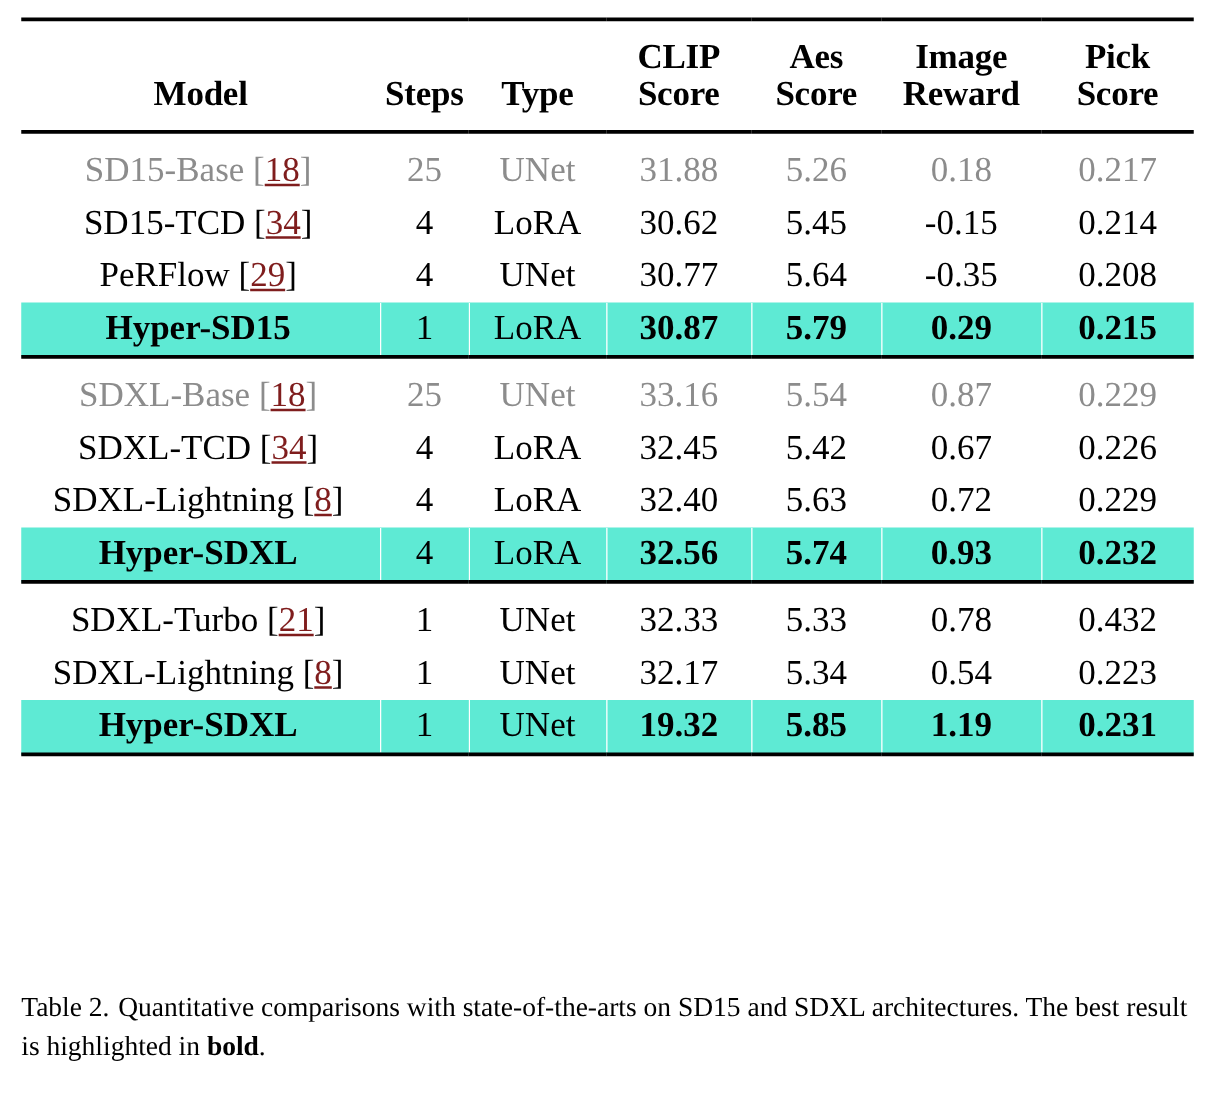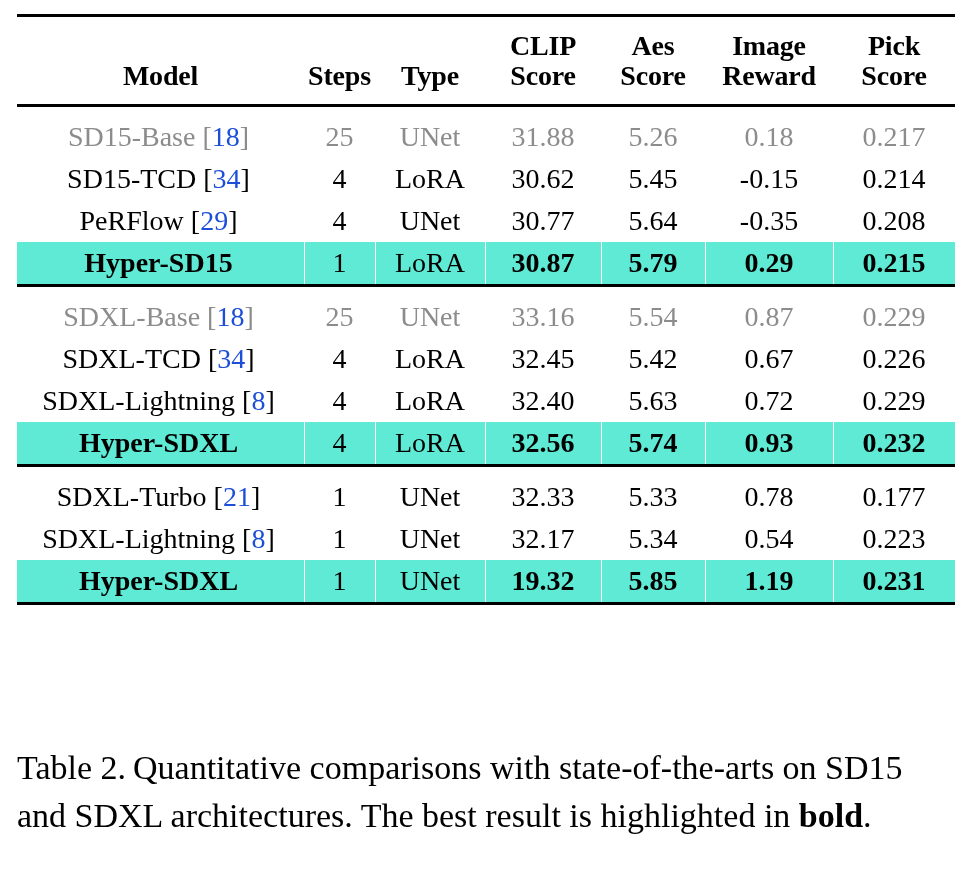"18" .cite { color: #1d4ed8 -> #7f1d1d; text-decoration: none -> underline }
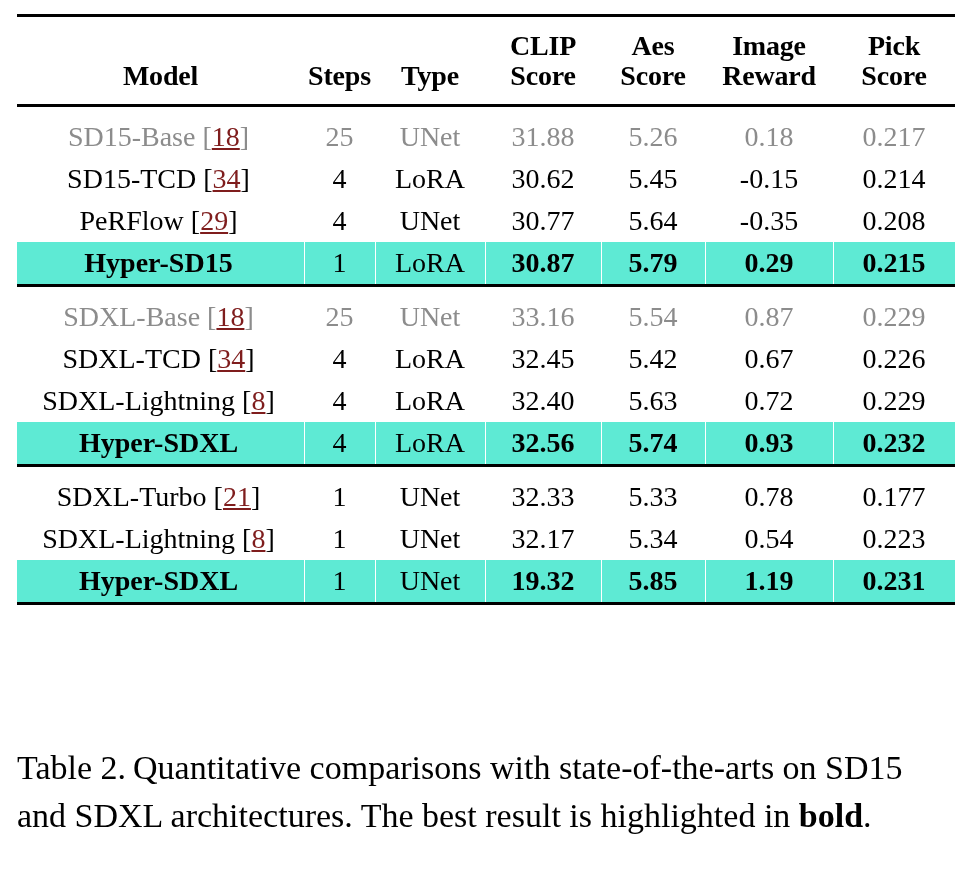"0.177" td.cell { text: 0.177 -> 0.432 }
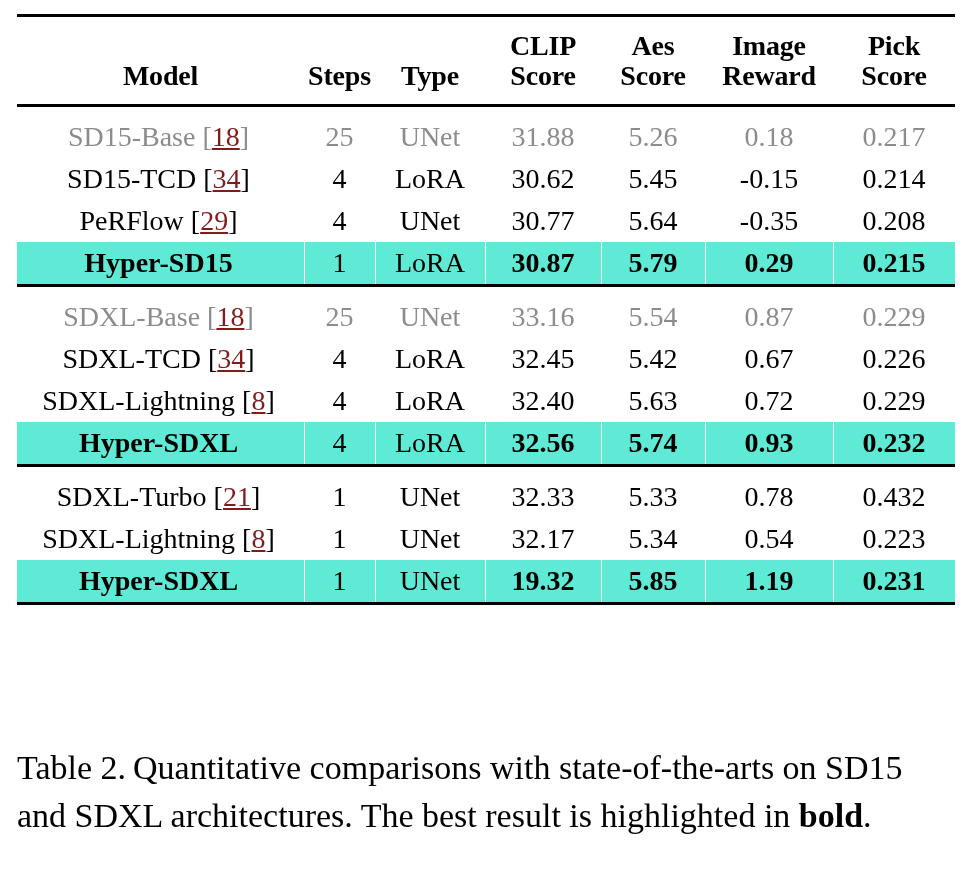"Table 2. Quantitative comparisons with" .caption { font-size: 34px -> 22px; top: 744px -> 790px }
